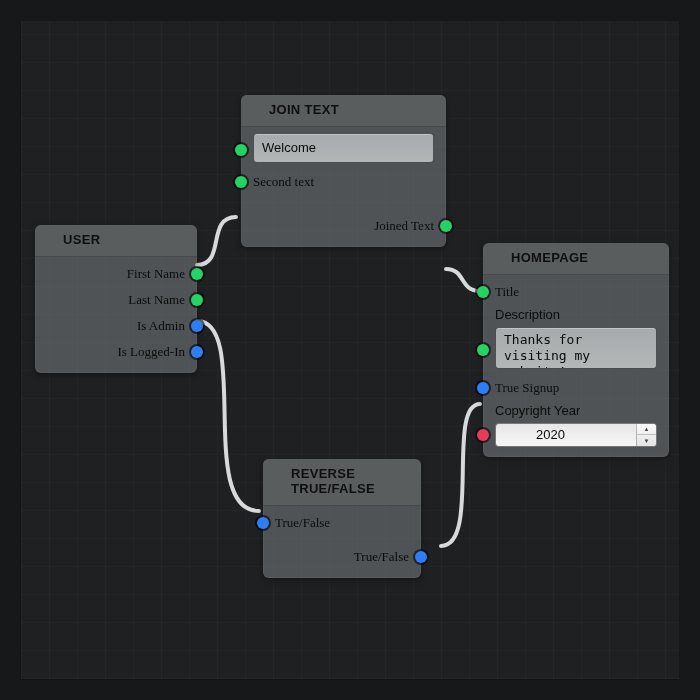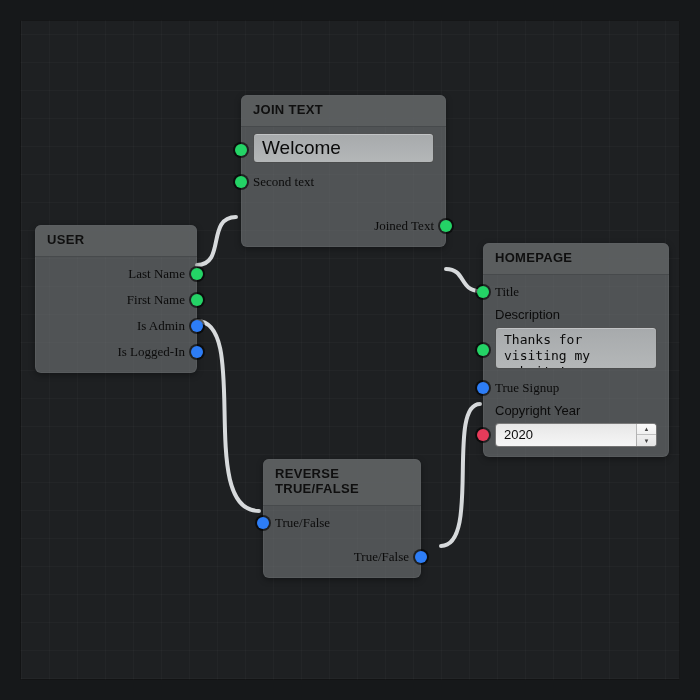"JOIN TEXT" .node-header { padding: 8px 12px -> 8px 28px }
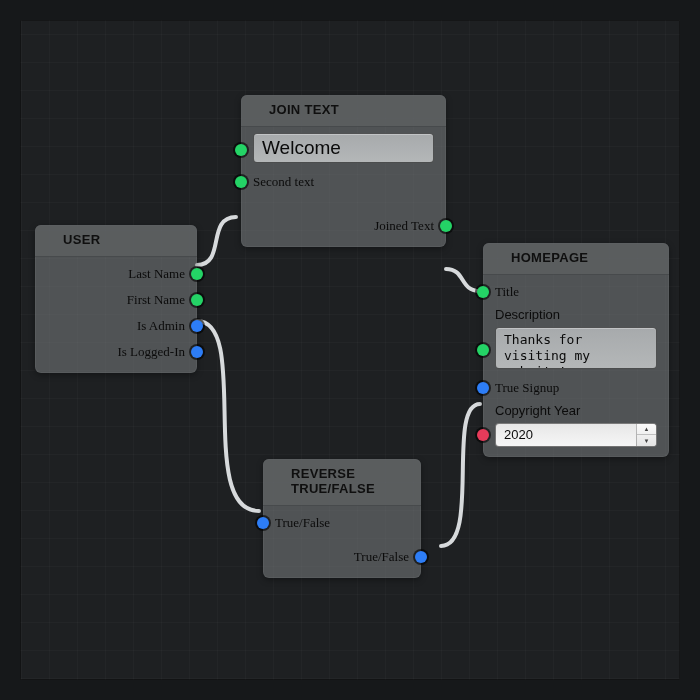"Welcome" .text-input { font-size: 19px -> 13px }
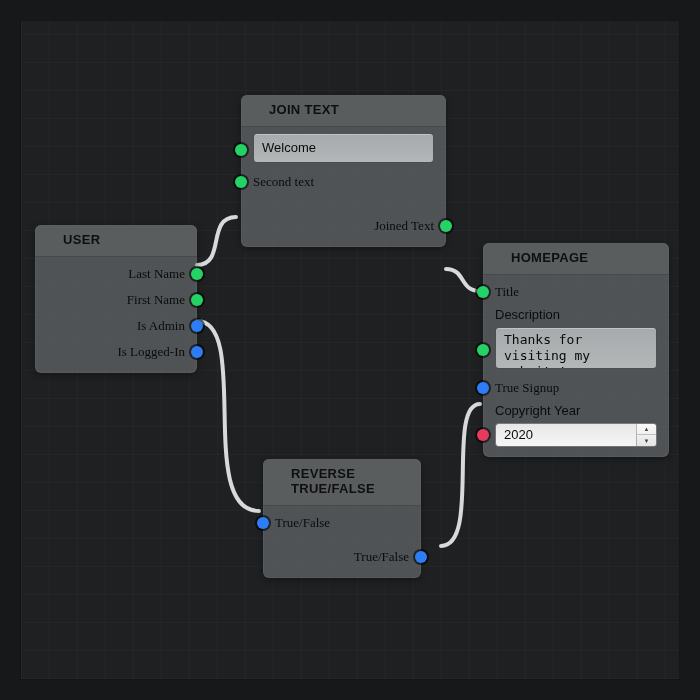"Last Name" div.row { order: before "First Name" -> after "First Name" }
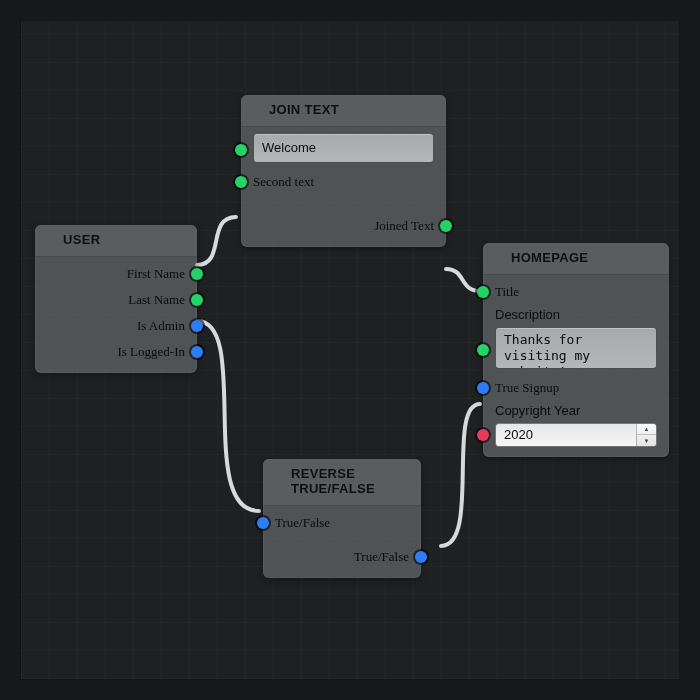"2020" .number-val { margin-left: none -> 32px }
